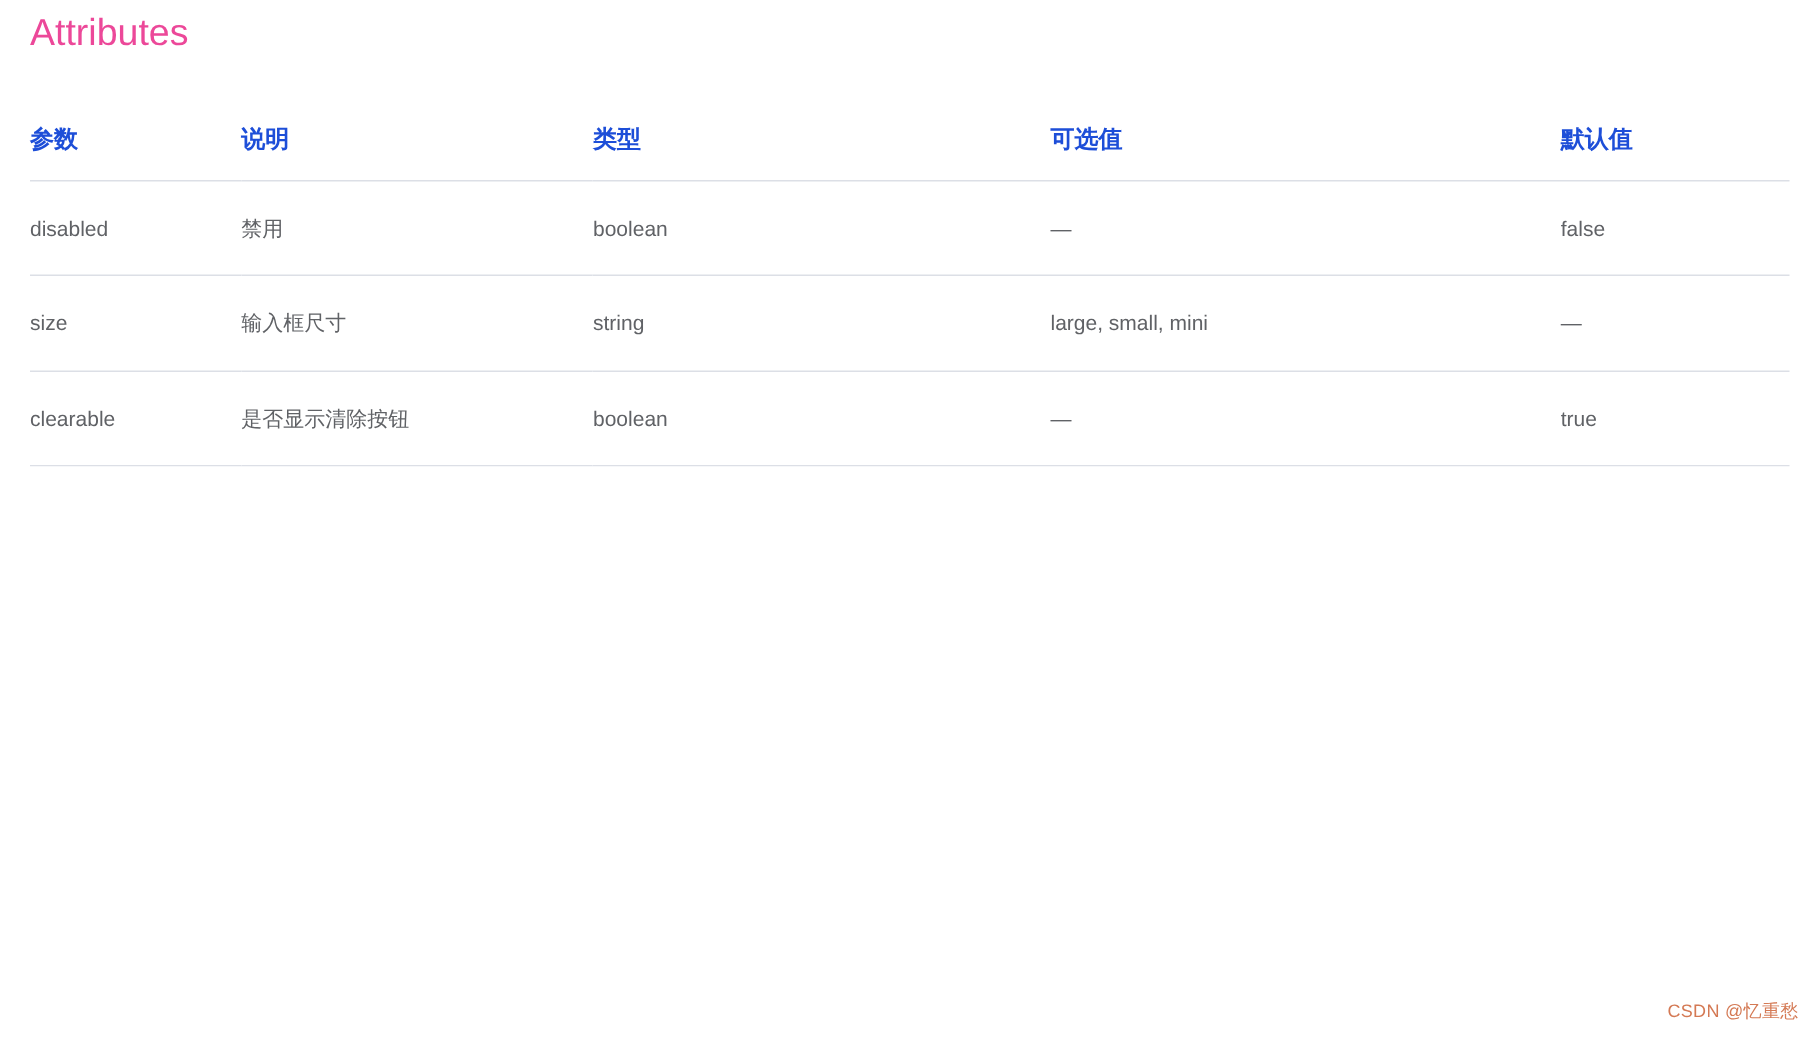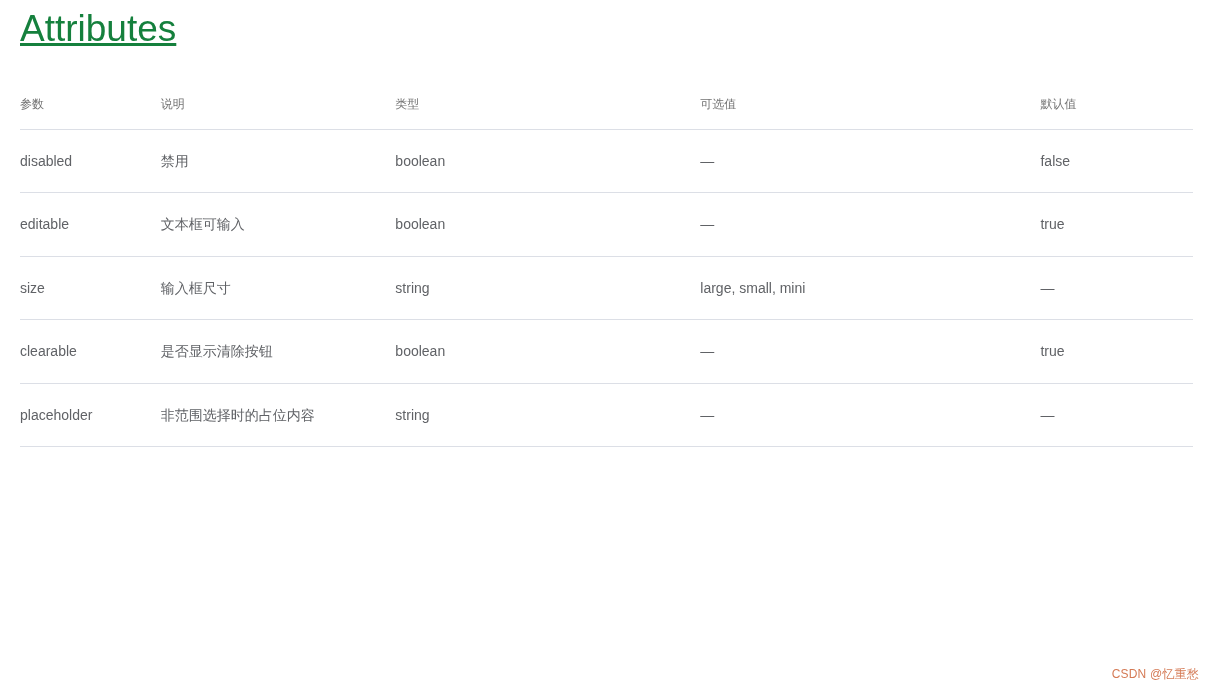"Attributes" .section-title { color: #15803d -> #ec4899; font-size: 37px -> 25px; text-decoration: underline -> none }
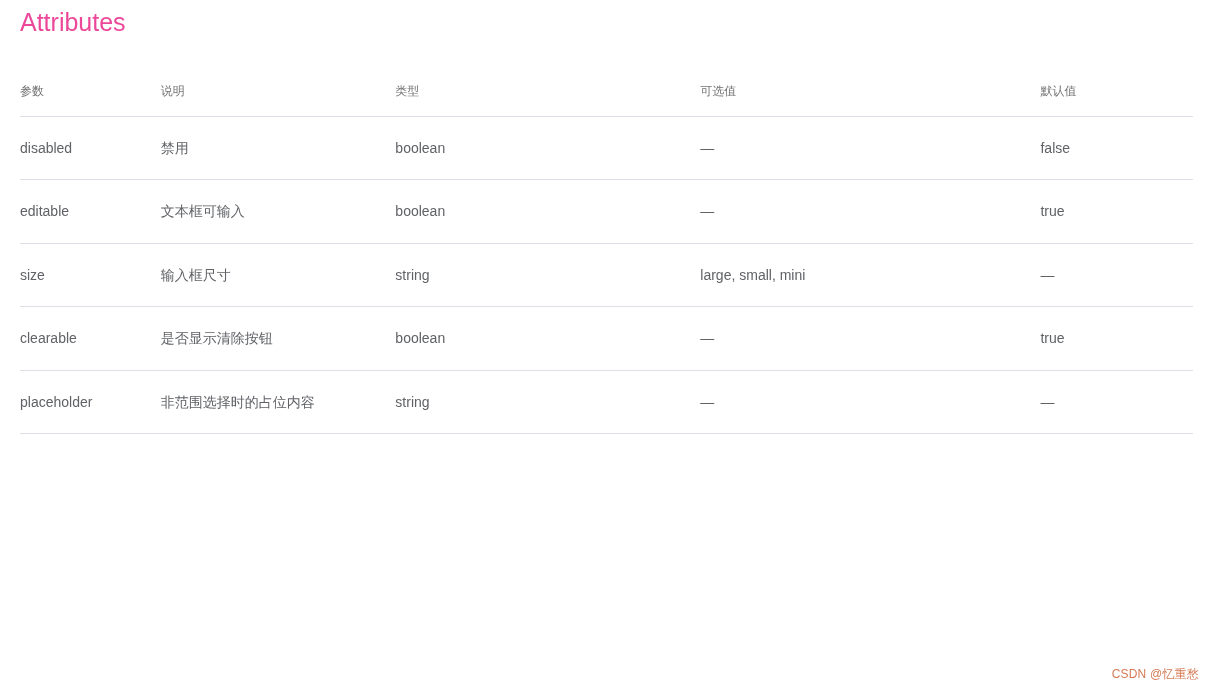"参数" .attr-table th { color: #737373 -> #1d4ed8; font-size: 12px -> 16px; font-weight: 400 -> 700 }
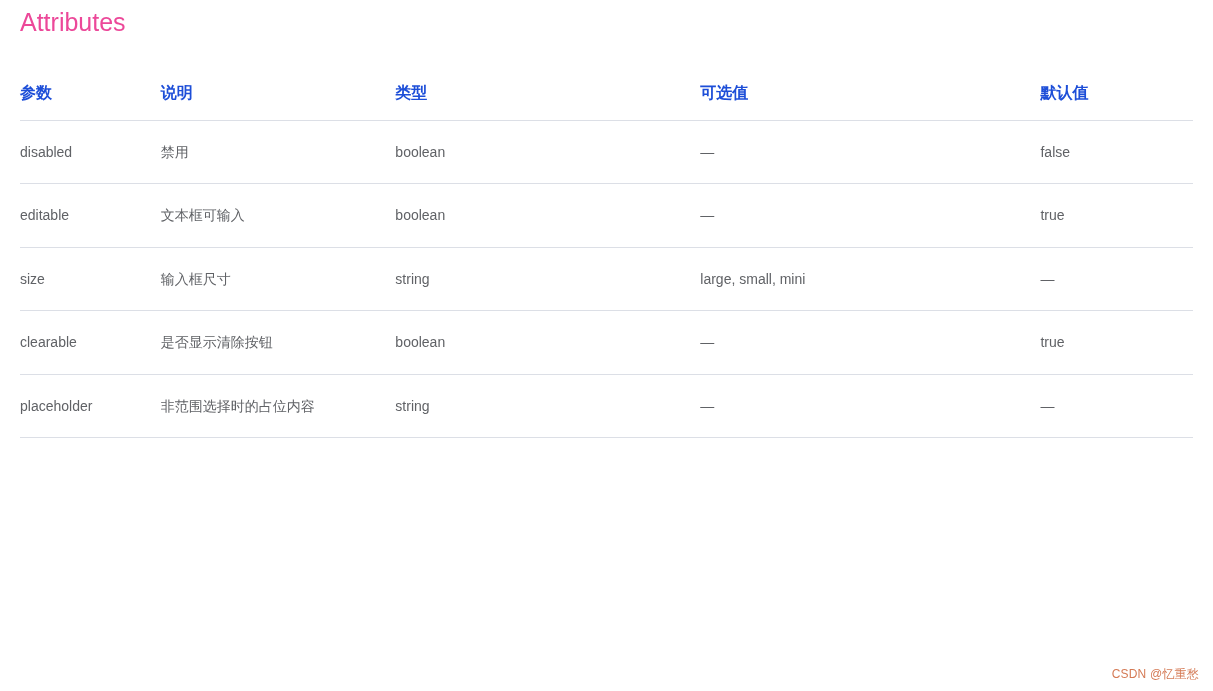"editable" tr { html: <tr> <td>editable</td> <td>文本框可输入</td> <td>boolean</td> <td>—</td> <td>true</td> </tr> -> none }
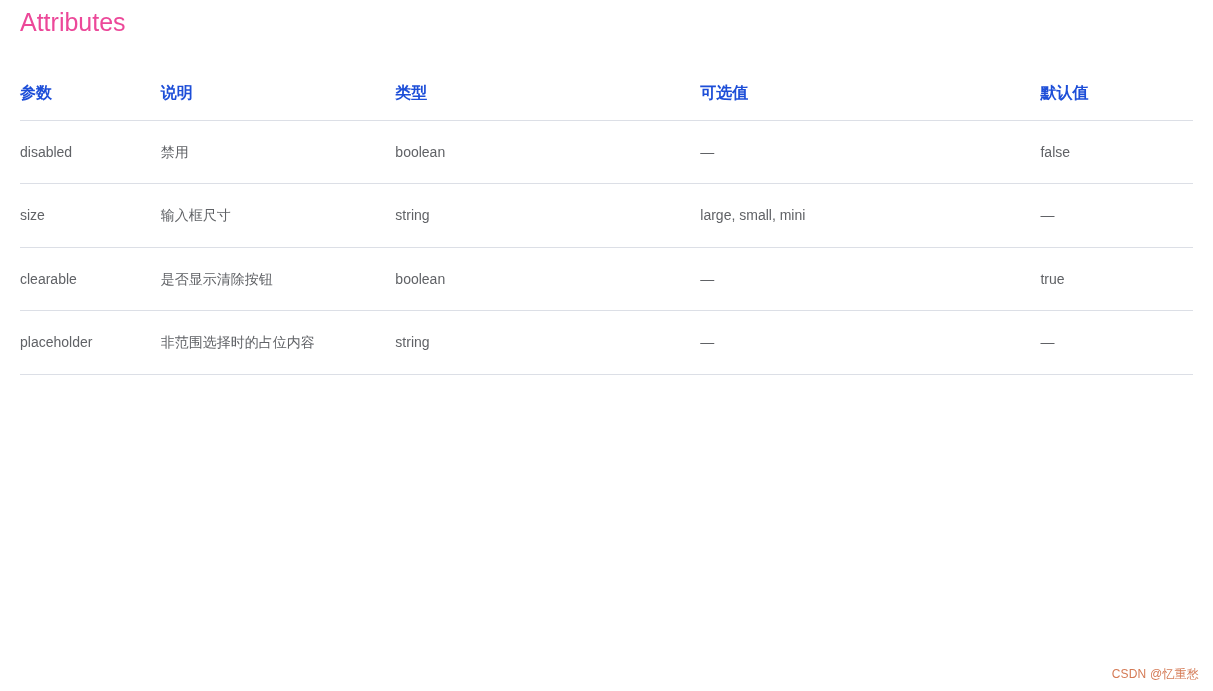"placeholder" tr { html: <tr> <td>placeholder</td> <td>非范围选择时的占位内容</td> <td>string</td> <td>—</td> <td>—</td> </tr> -> none }
